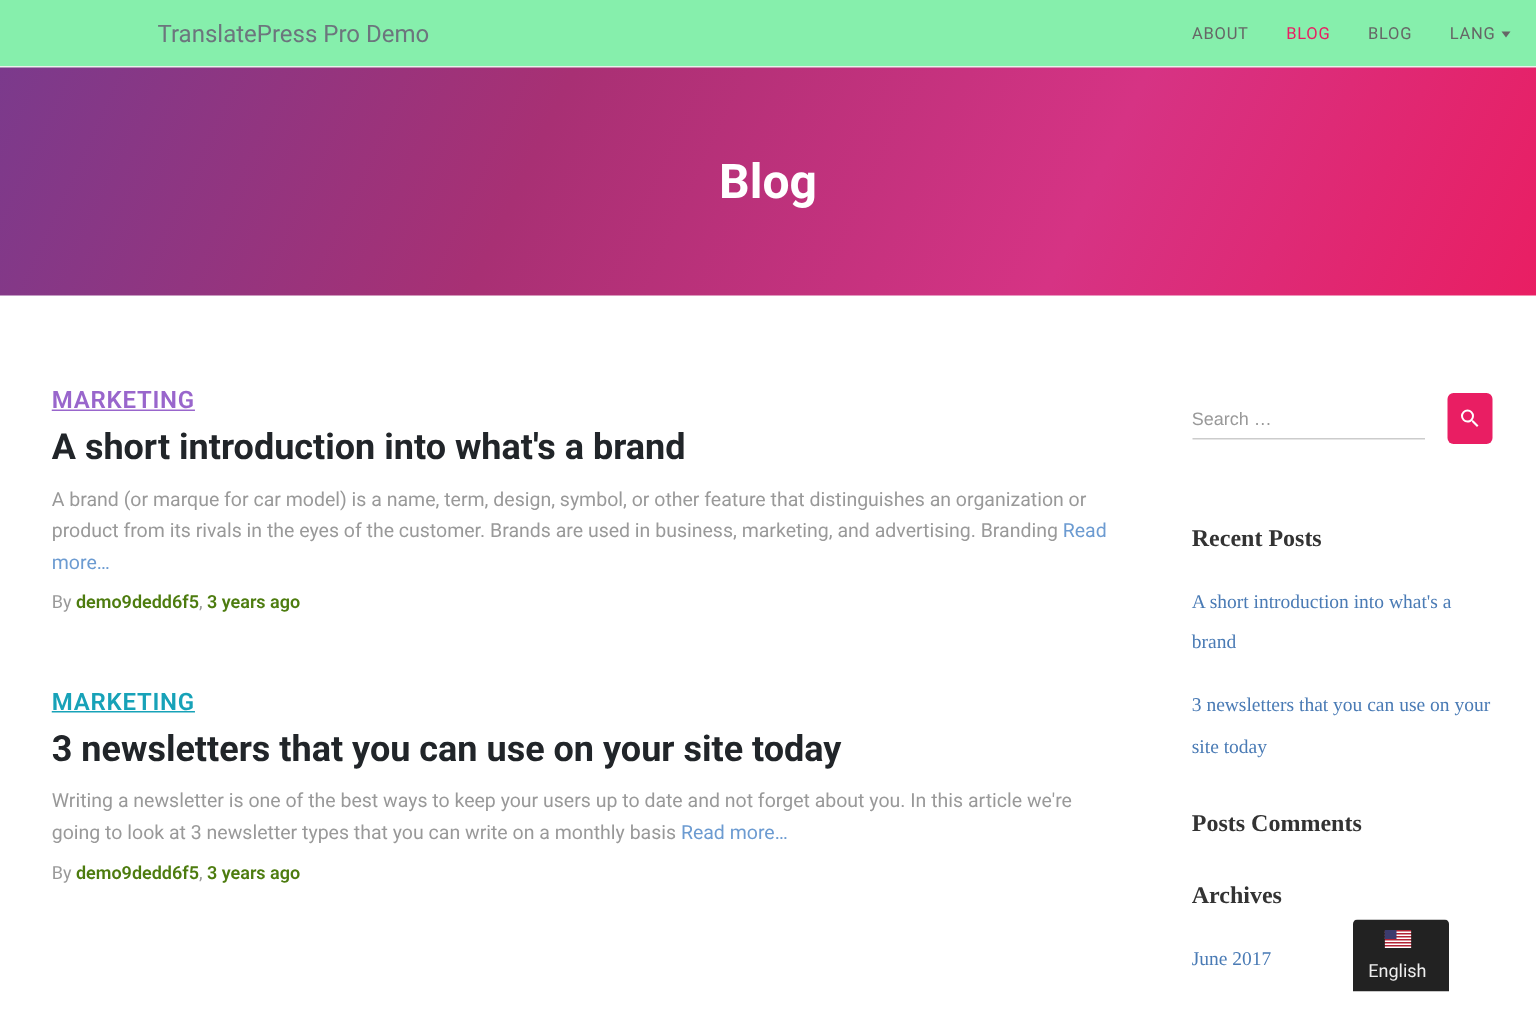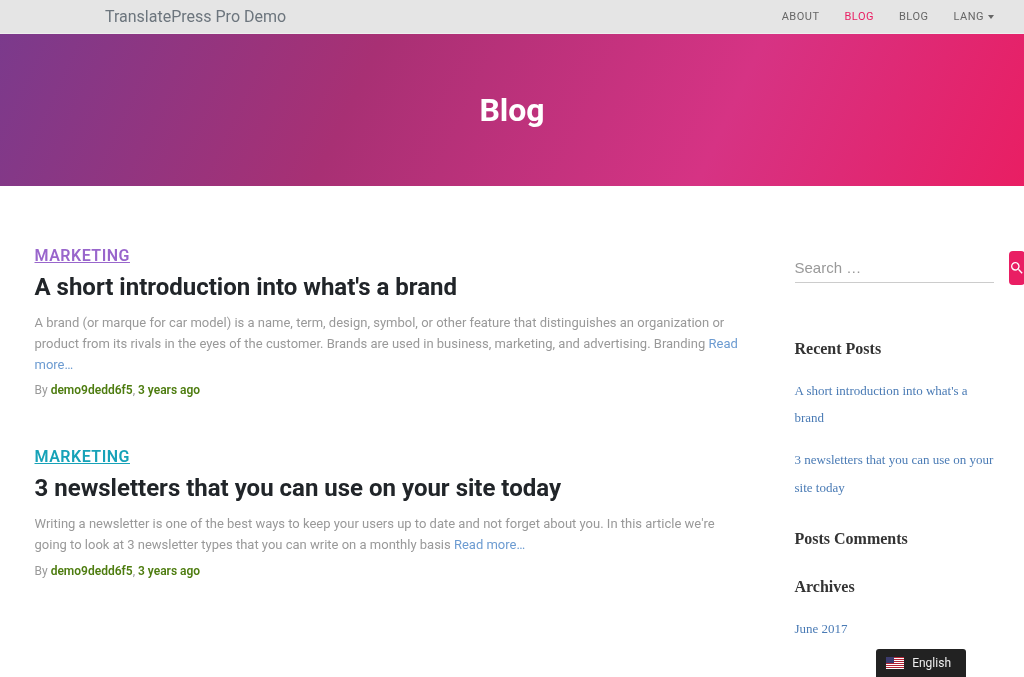"TranslatePress Pro Demo" .navbar { background: #e5e5e5 -> #86efac; height: 34px -> 45px; padding: 0 30px 0 105px -> 0 17px 0 105px }
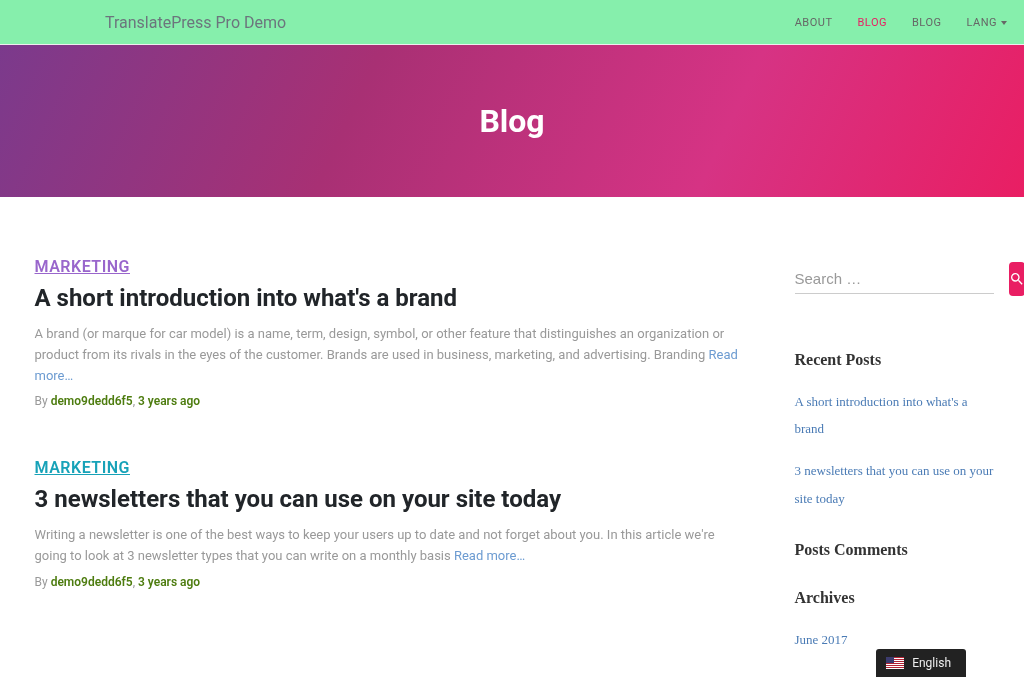"Search …" .search-input { font-size: 15px -> 12px }
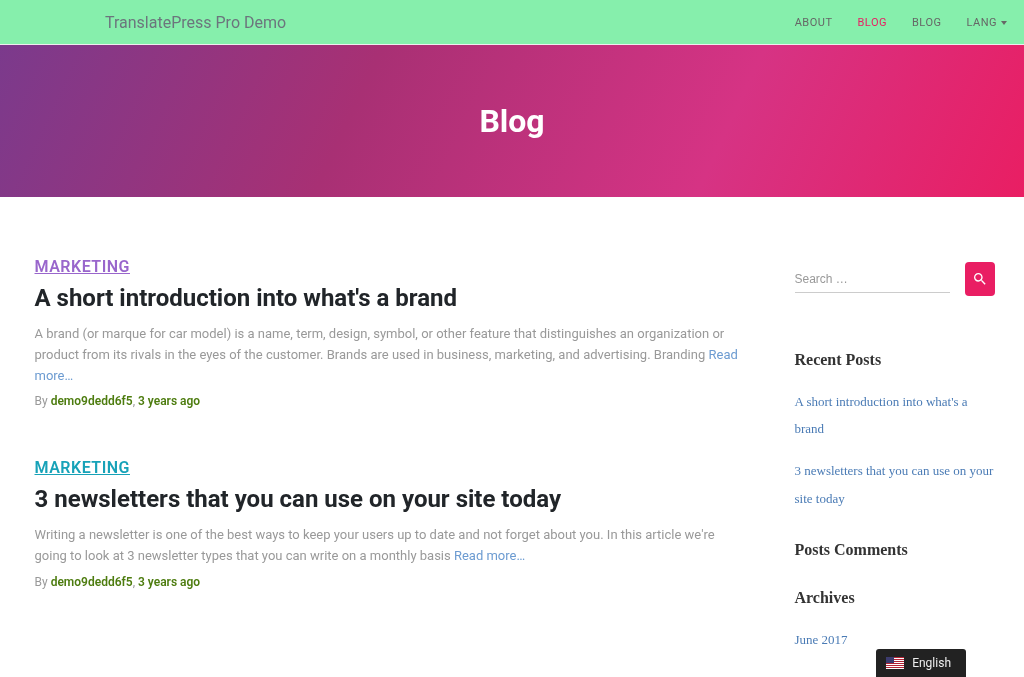"English" .lang-switcher { bottom: 0 -> 16px; flex-direction: none -> column }
